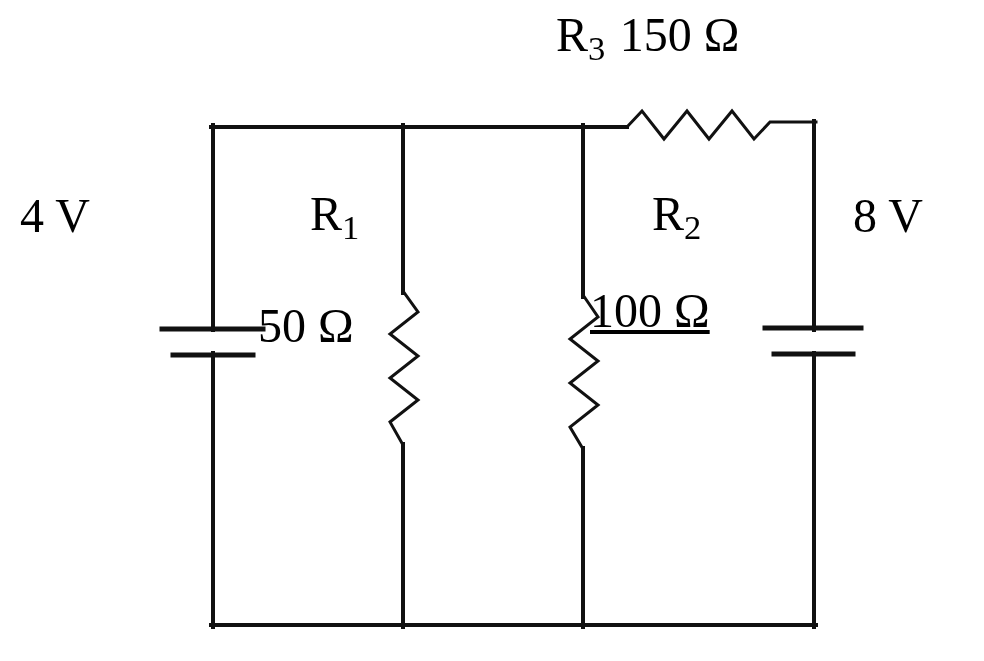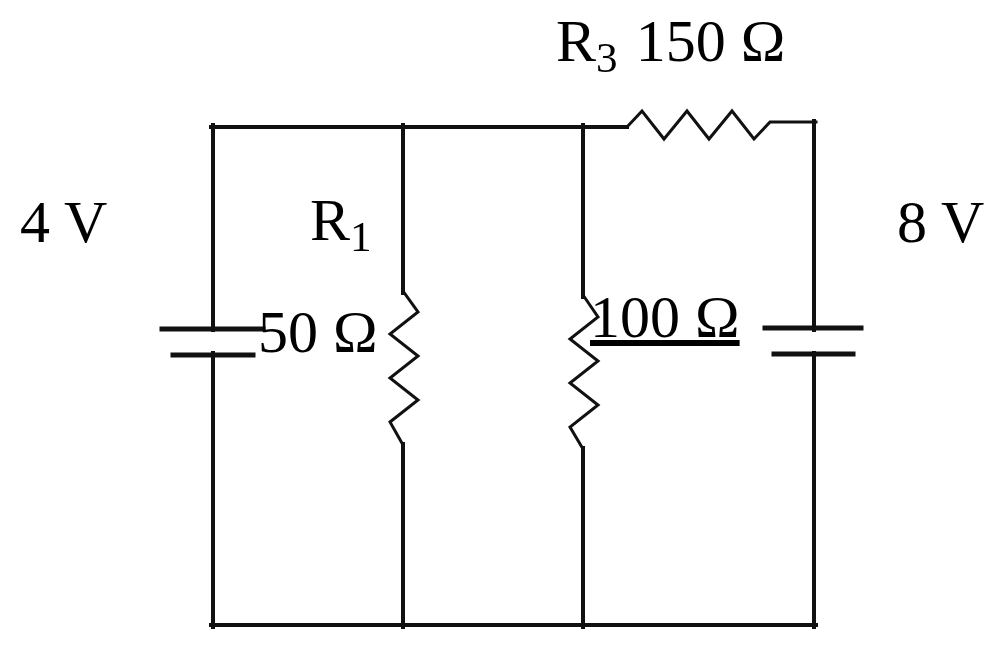"R3 150 Ω" .lbl { font-size: 60px -> 48px }
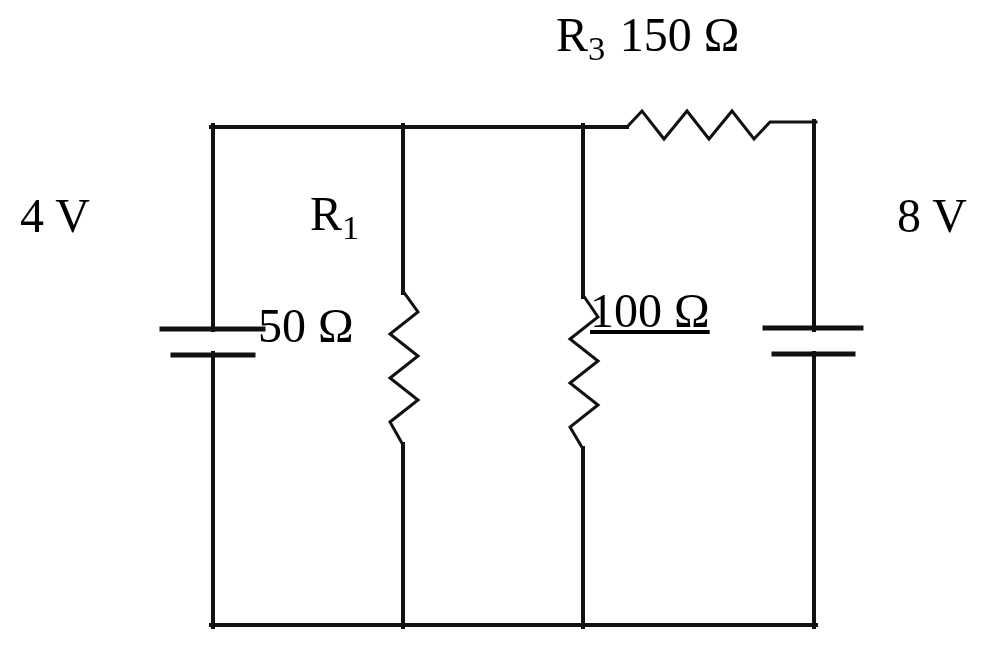"R2" div.lbl { html: none -> <div><span>R</span><sub>2</sub></div> }
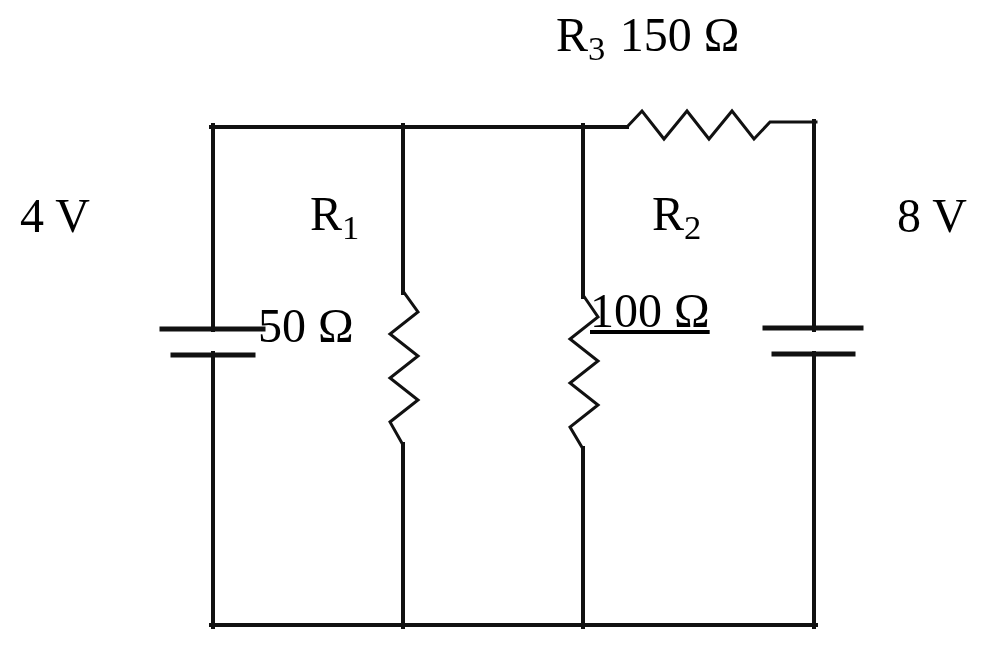"8 V" div.lbl { margin-left: 44px -> none }
